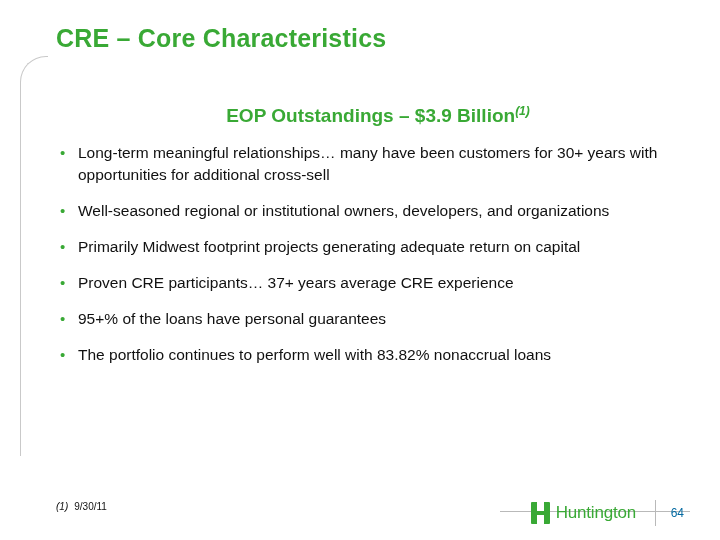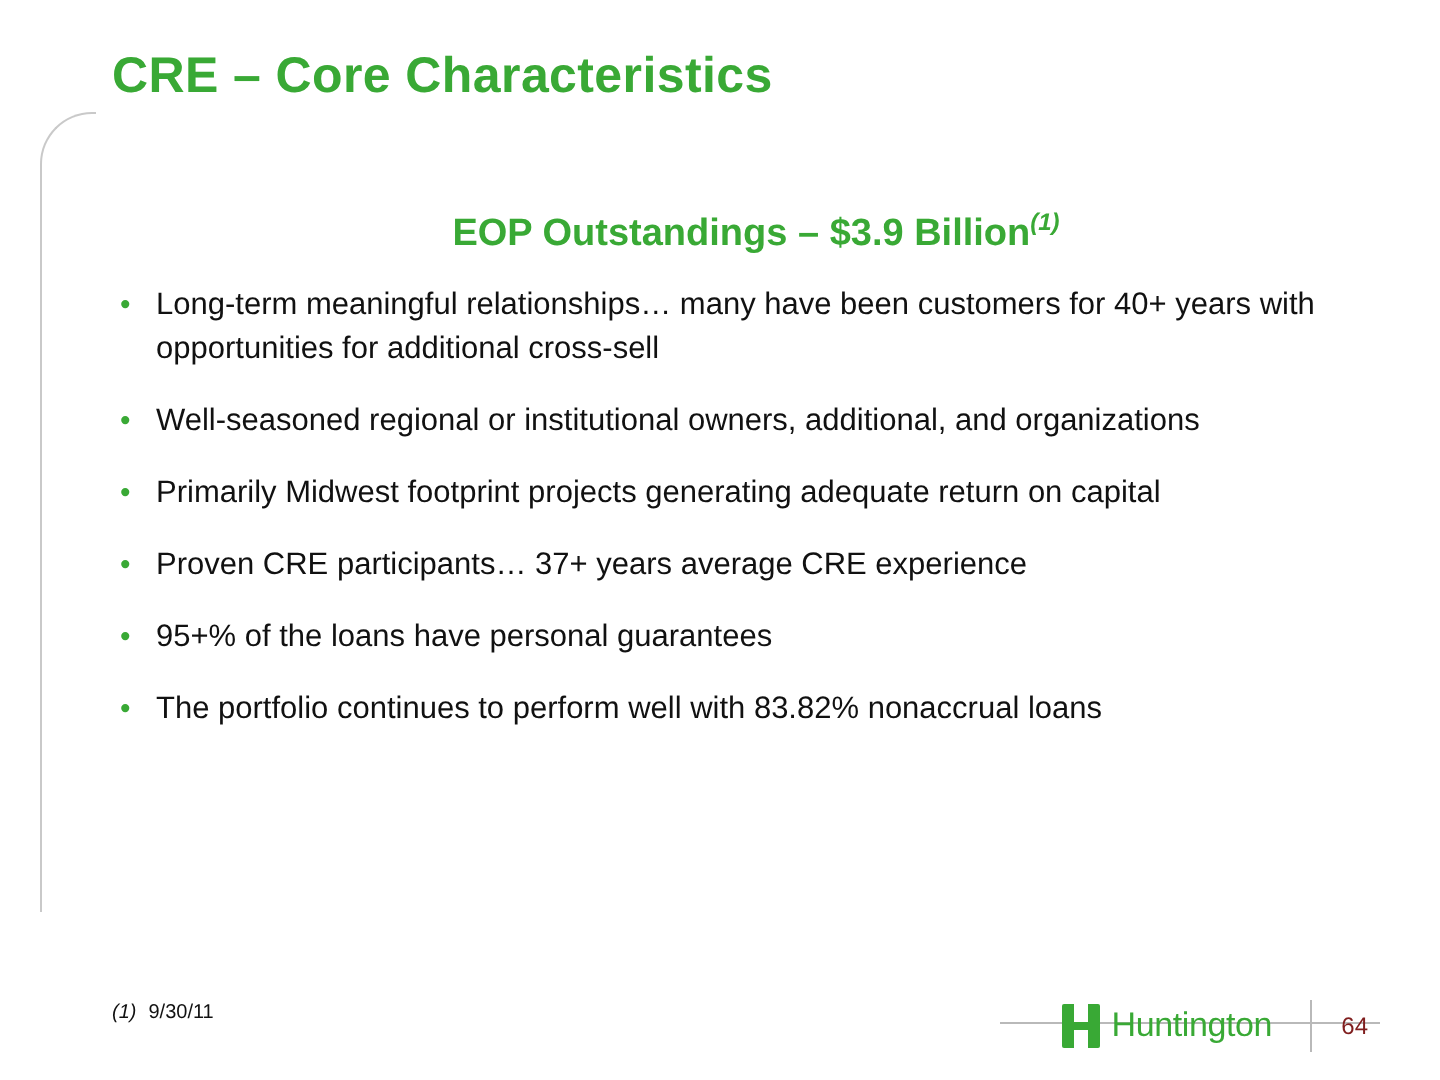"Long-term meaningful relationships… many" span.bullet-text { text: 40+ -> 30+ }
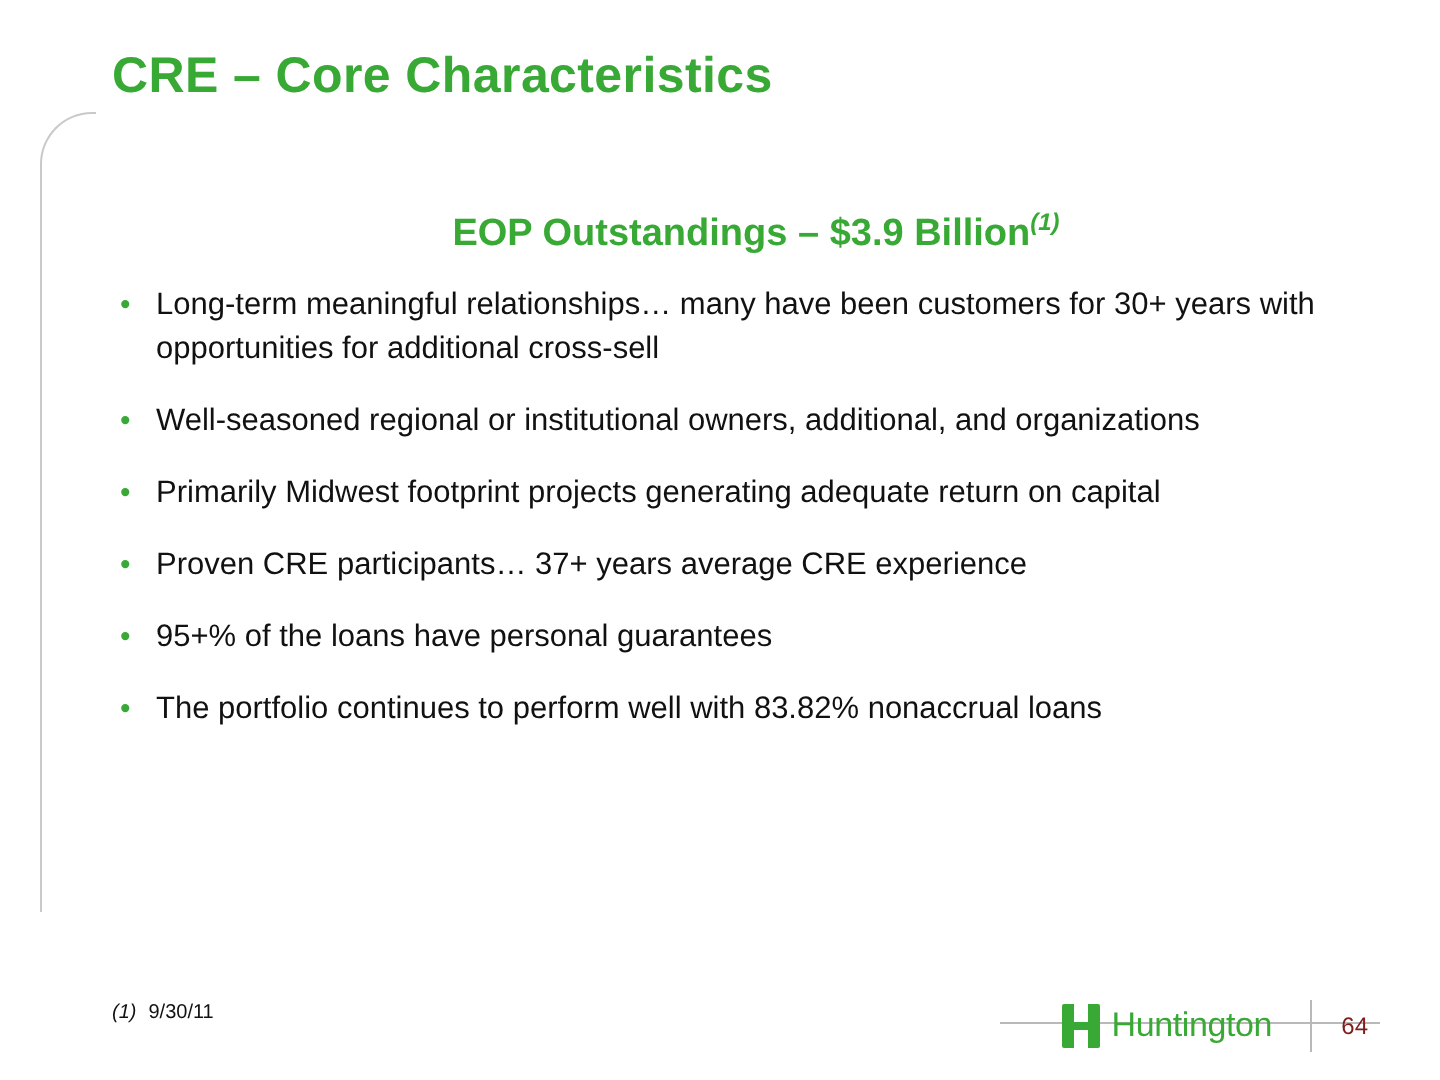"Well-seasoned regional or institutional" span.bullet-text { text: additional -> developers }
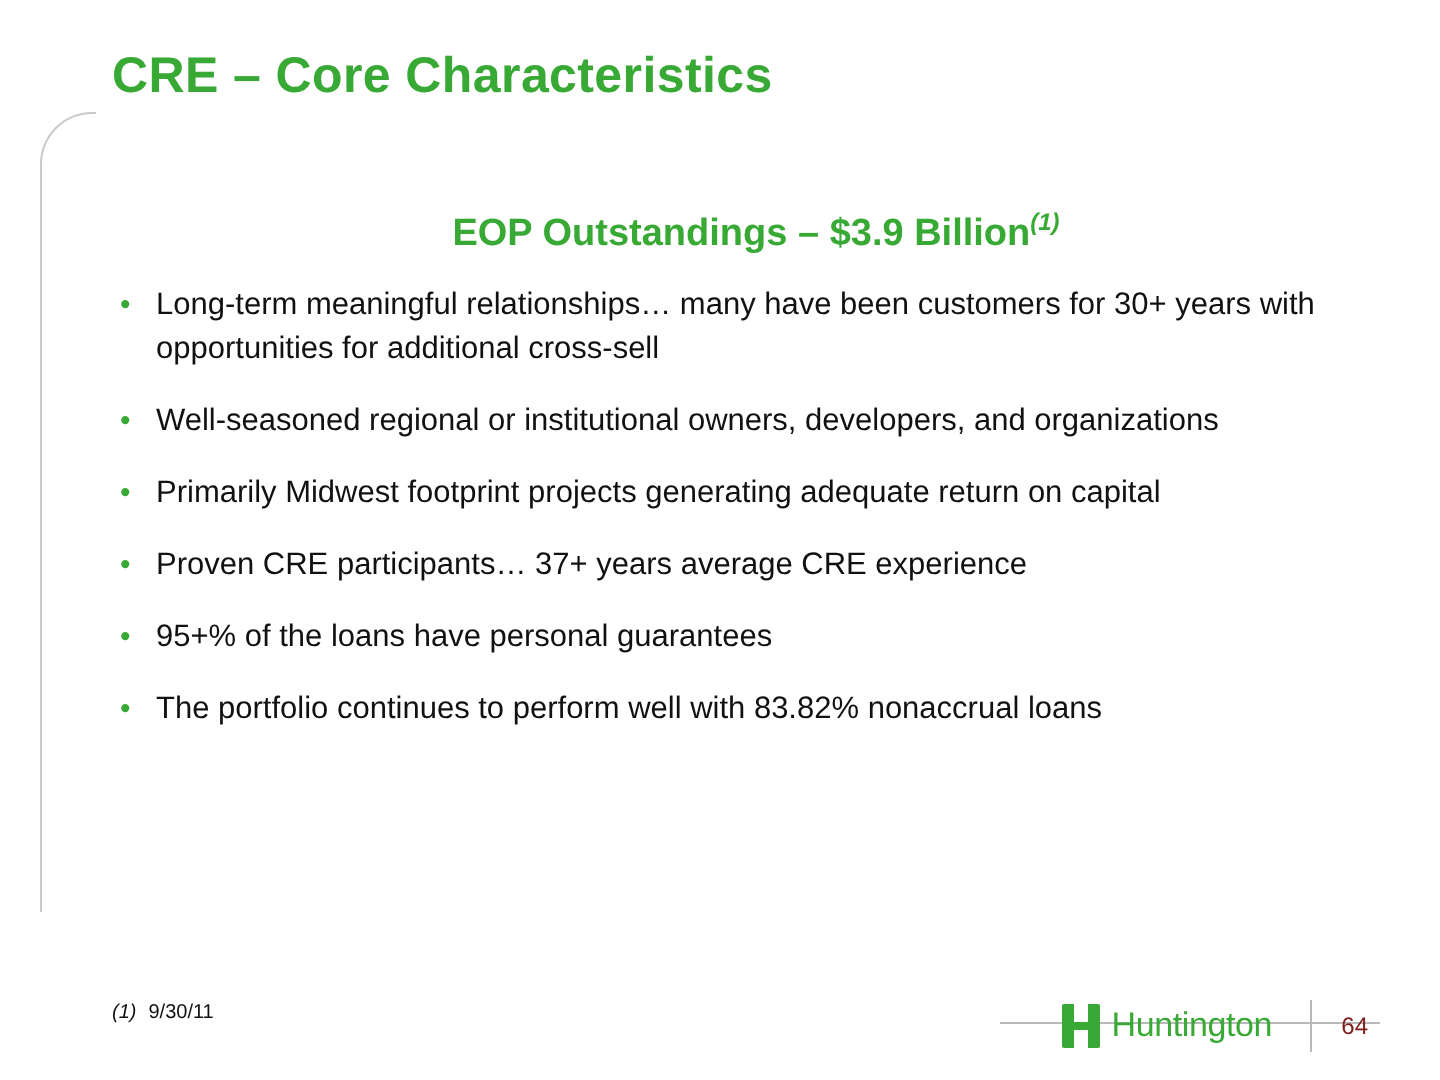"64" .page-number { color: #7f1d1d -> #0369a1 }
